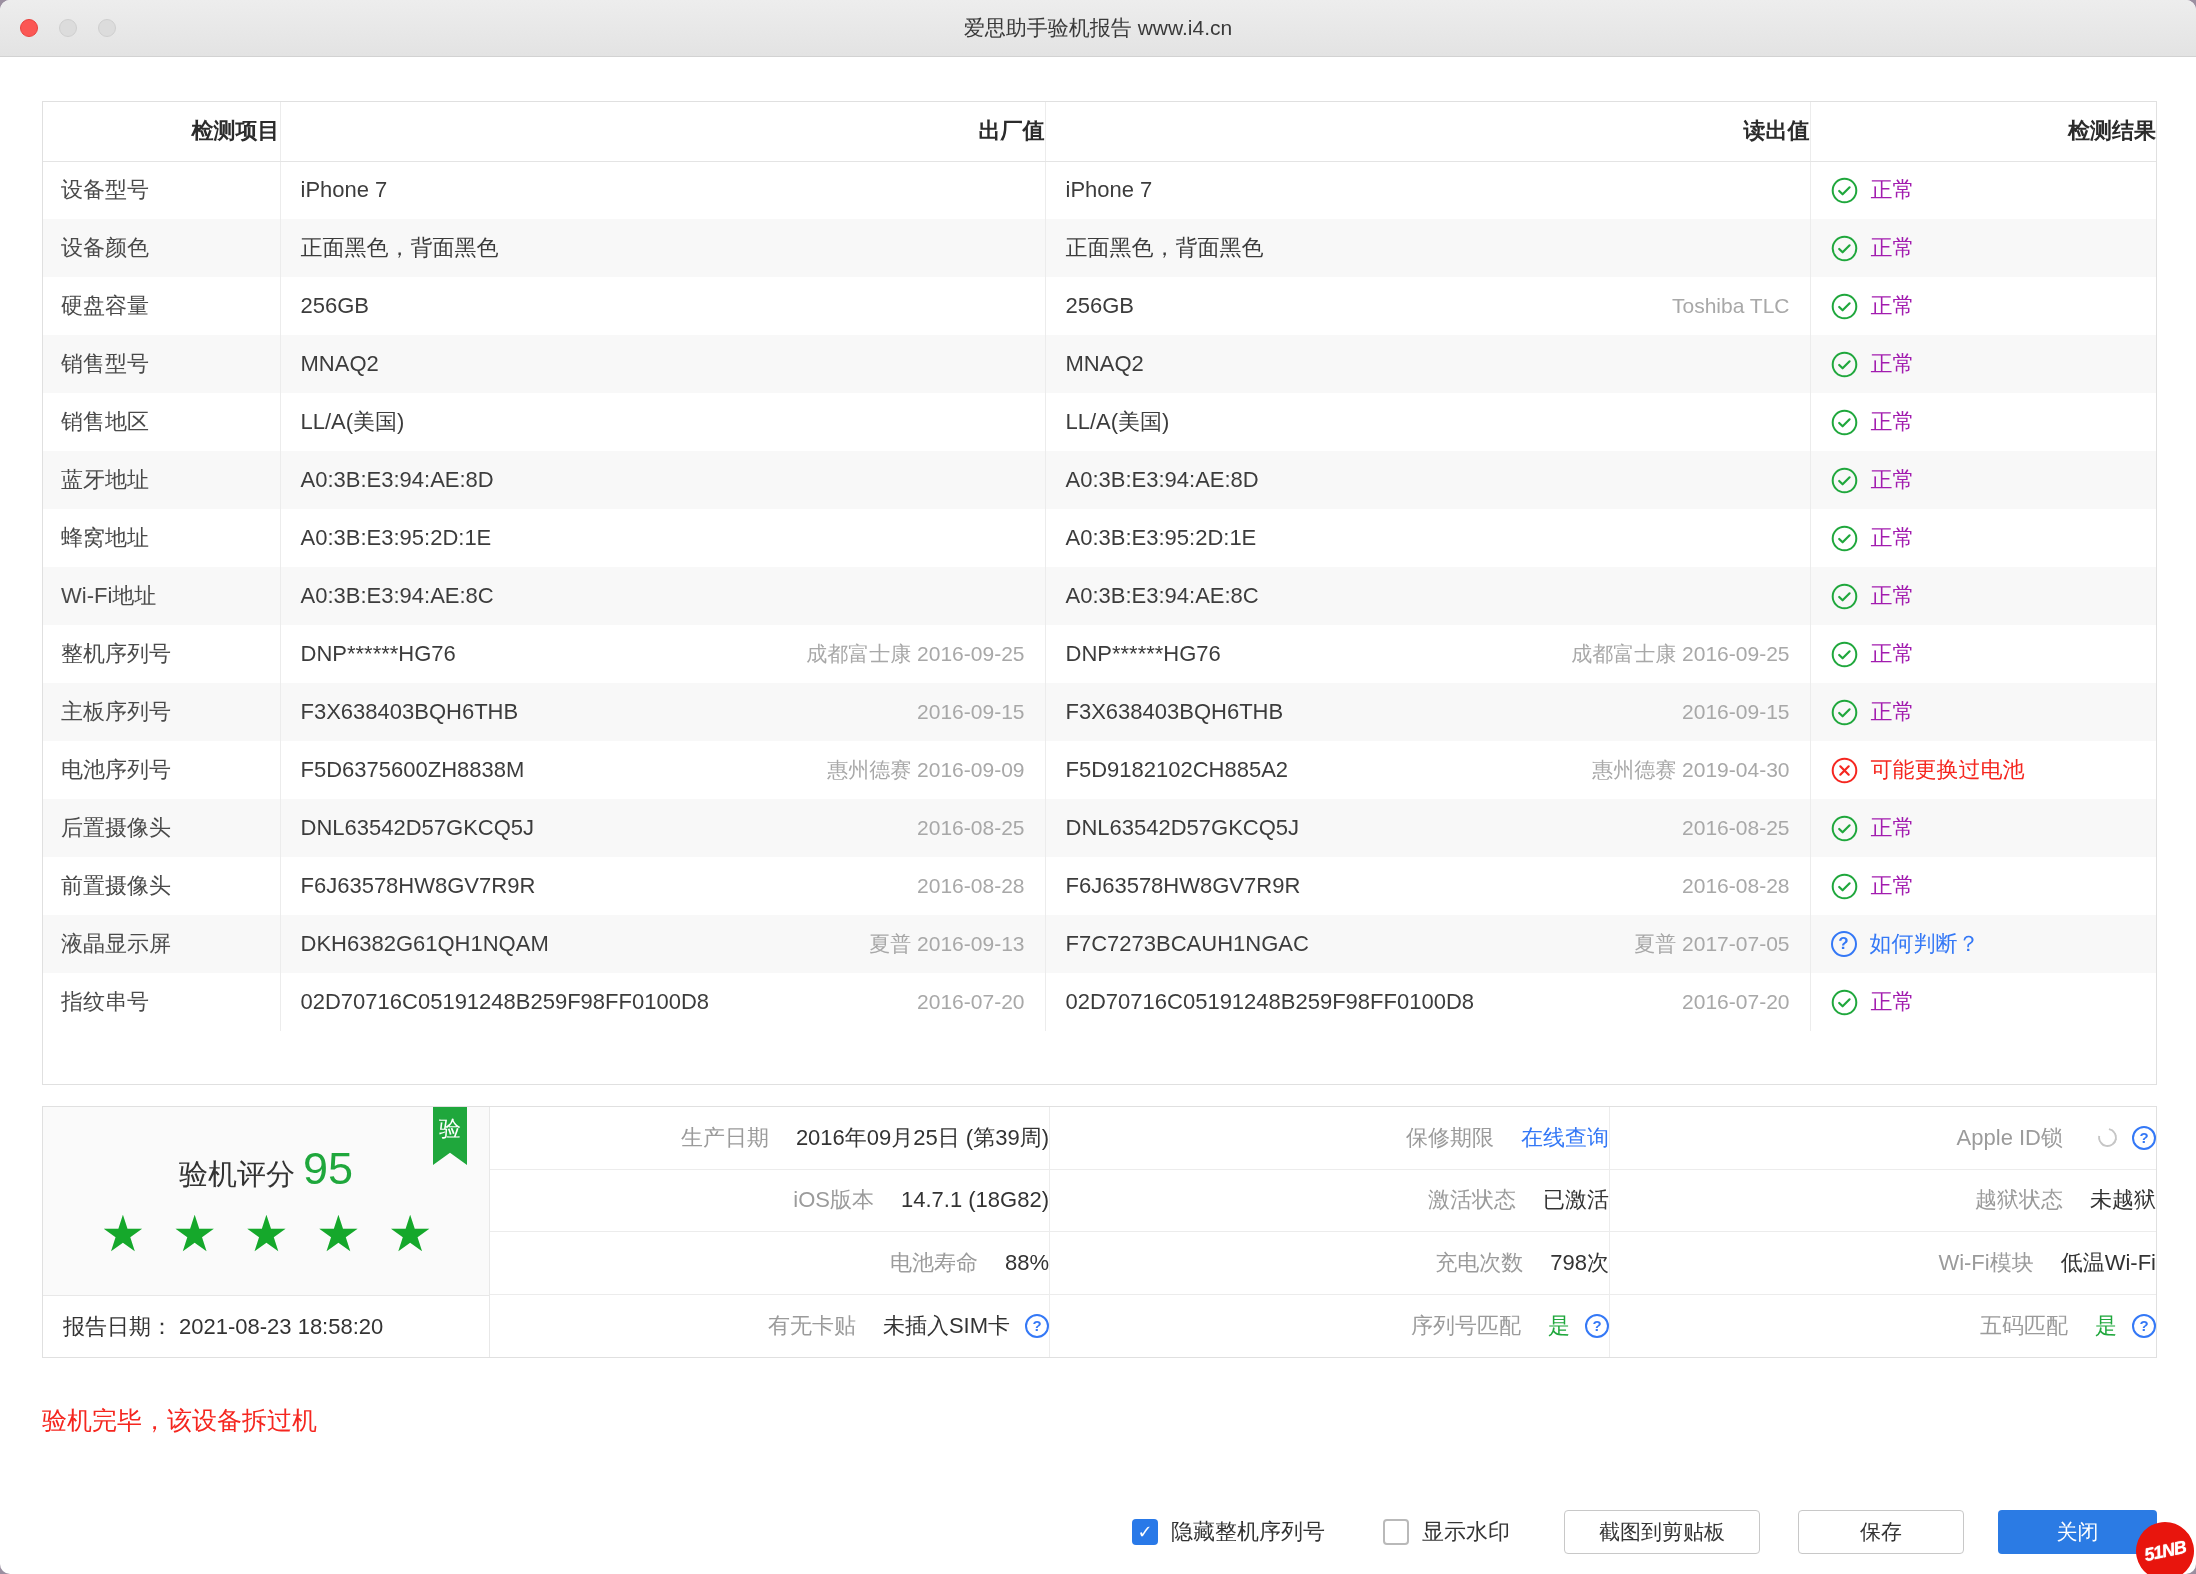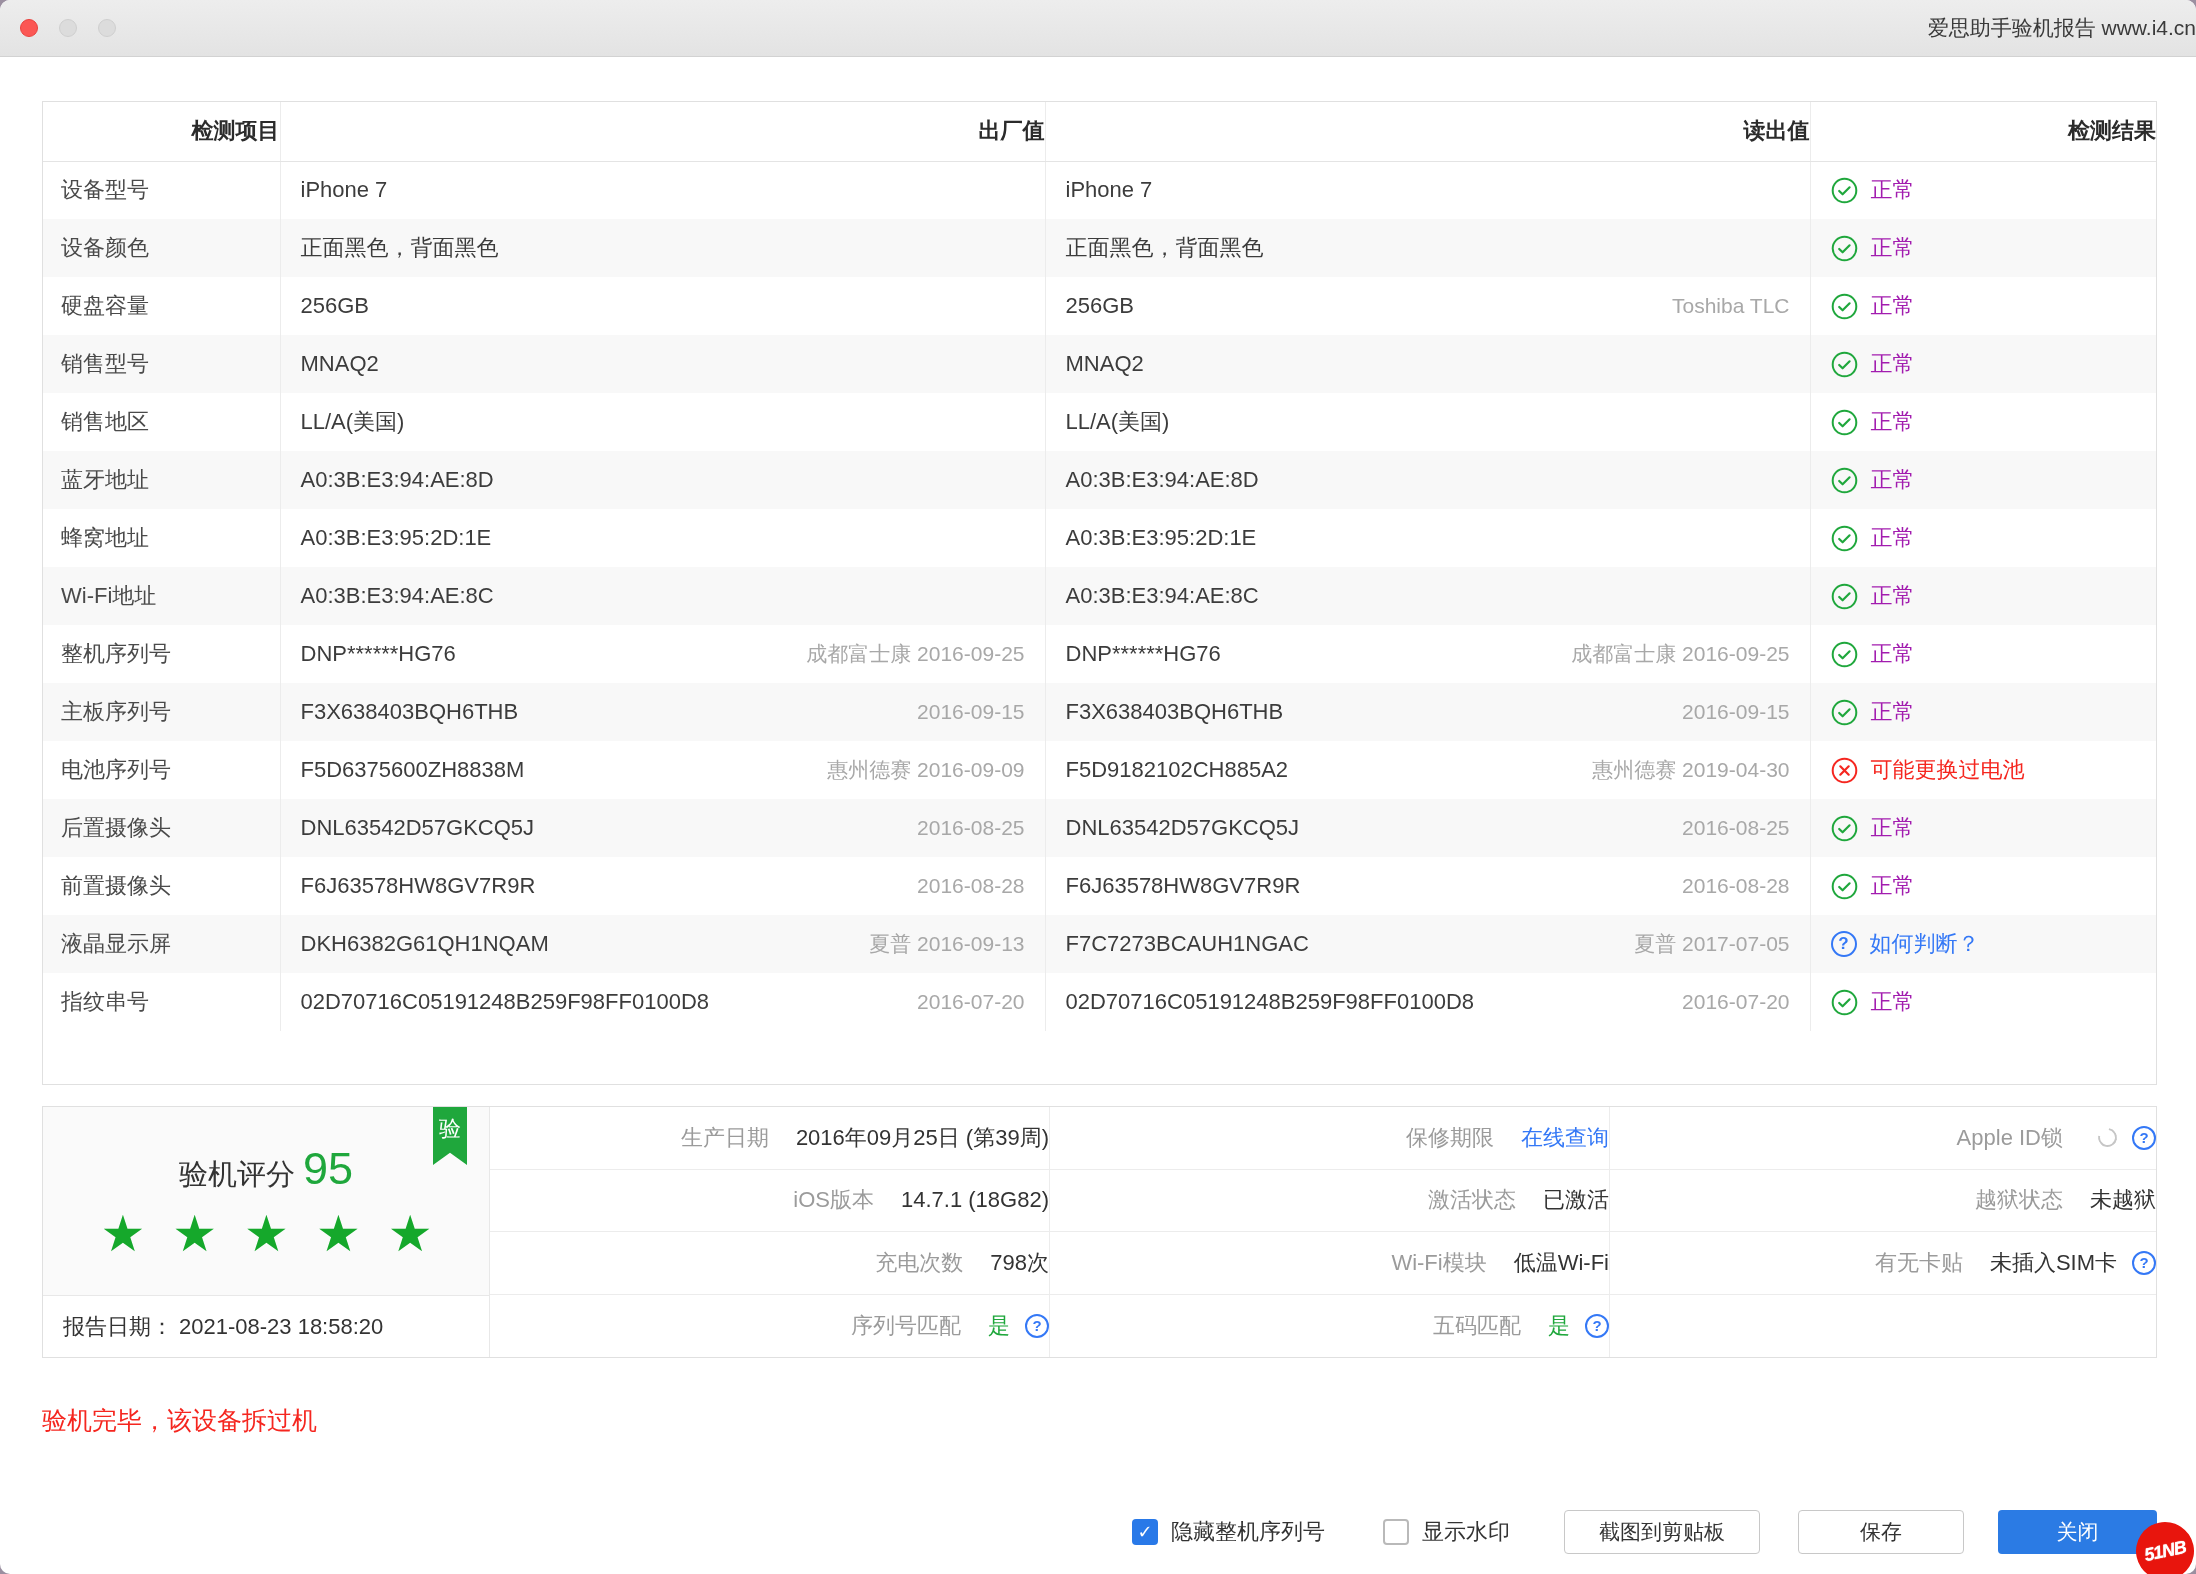"爱思助手验机报告 www.i4.cn" .titlebar { justify-content: flex-end -> center }
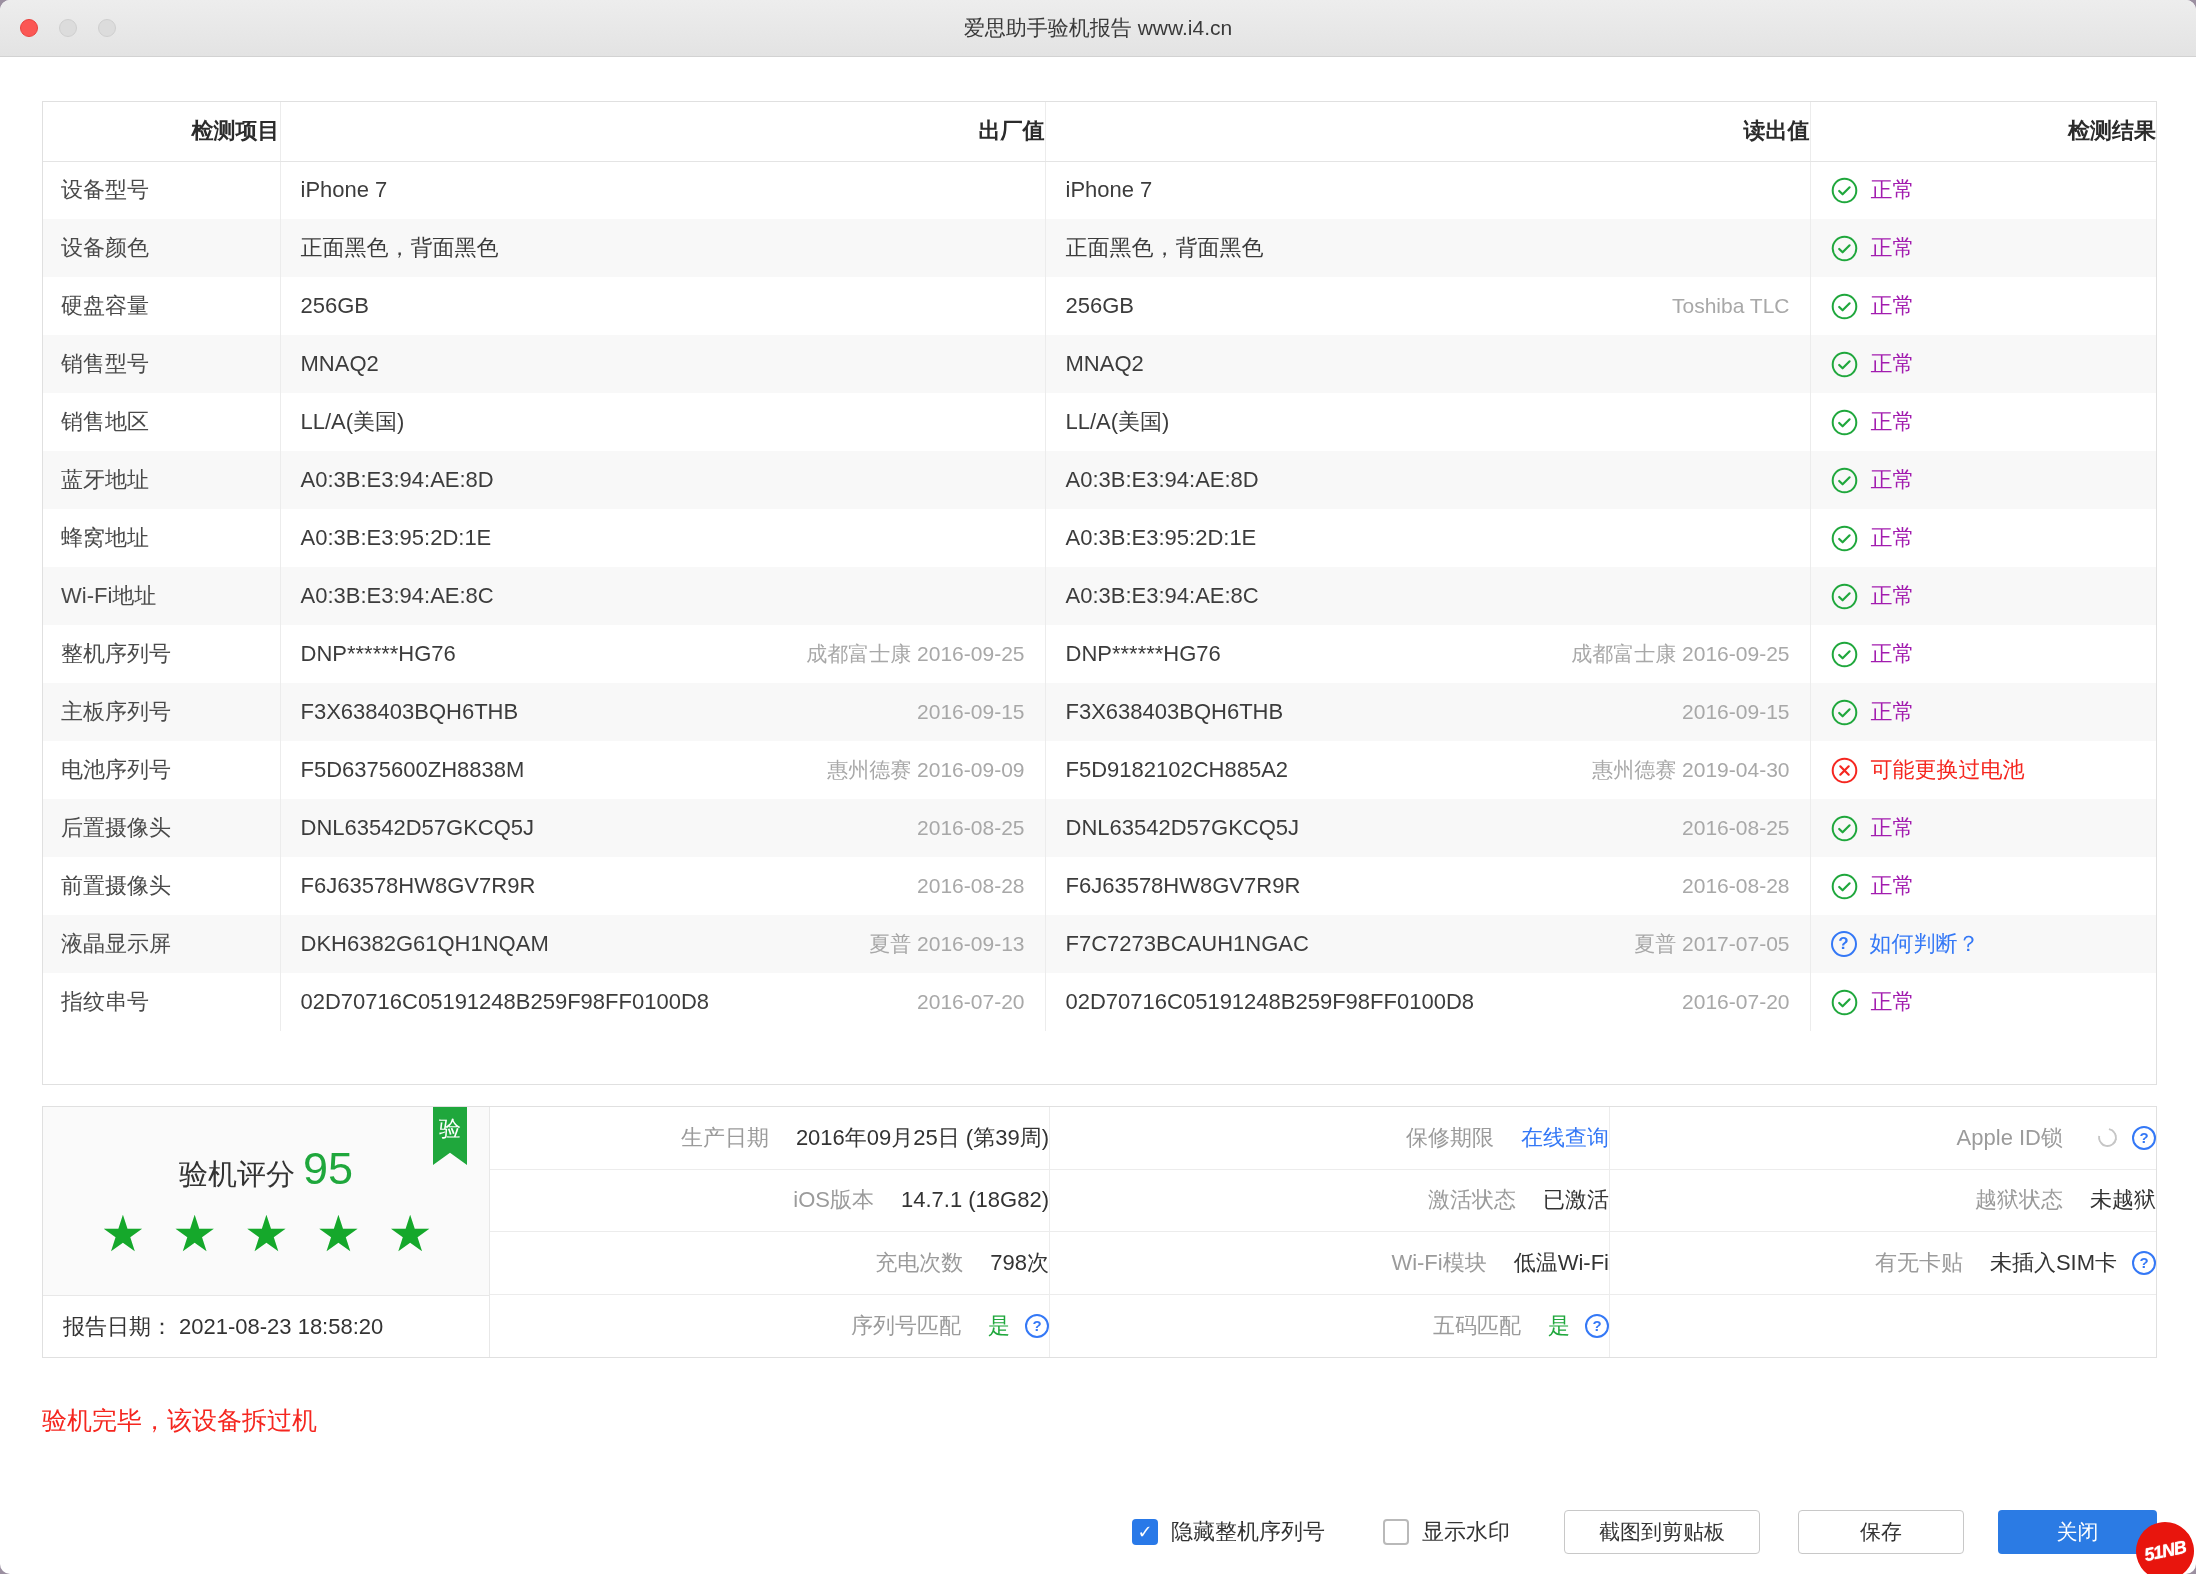"电池寿命" div.sum-cell { html: none -> <div> <span>电池寿命</span> <span>88%</span> </div> }
